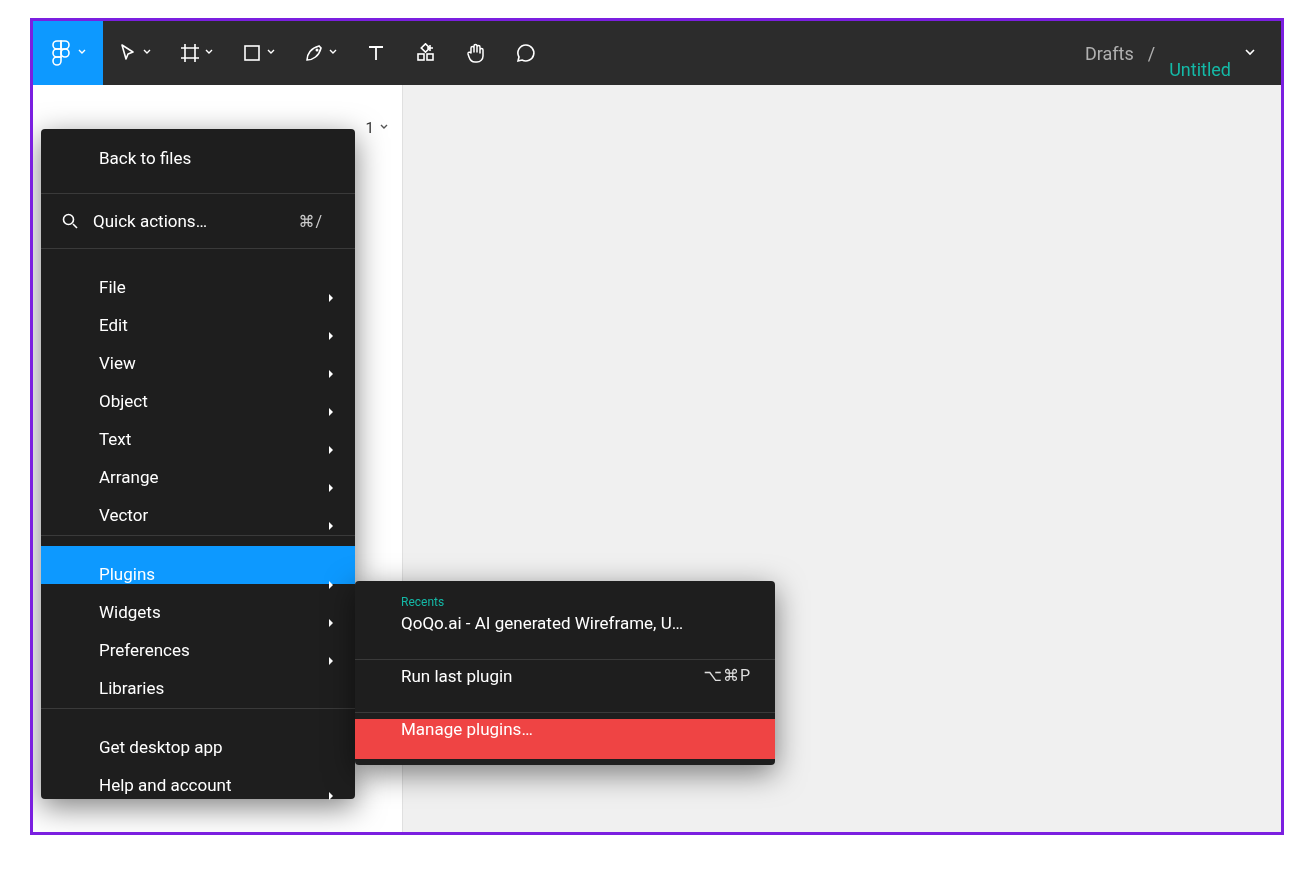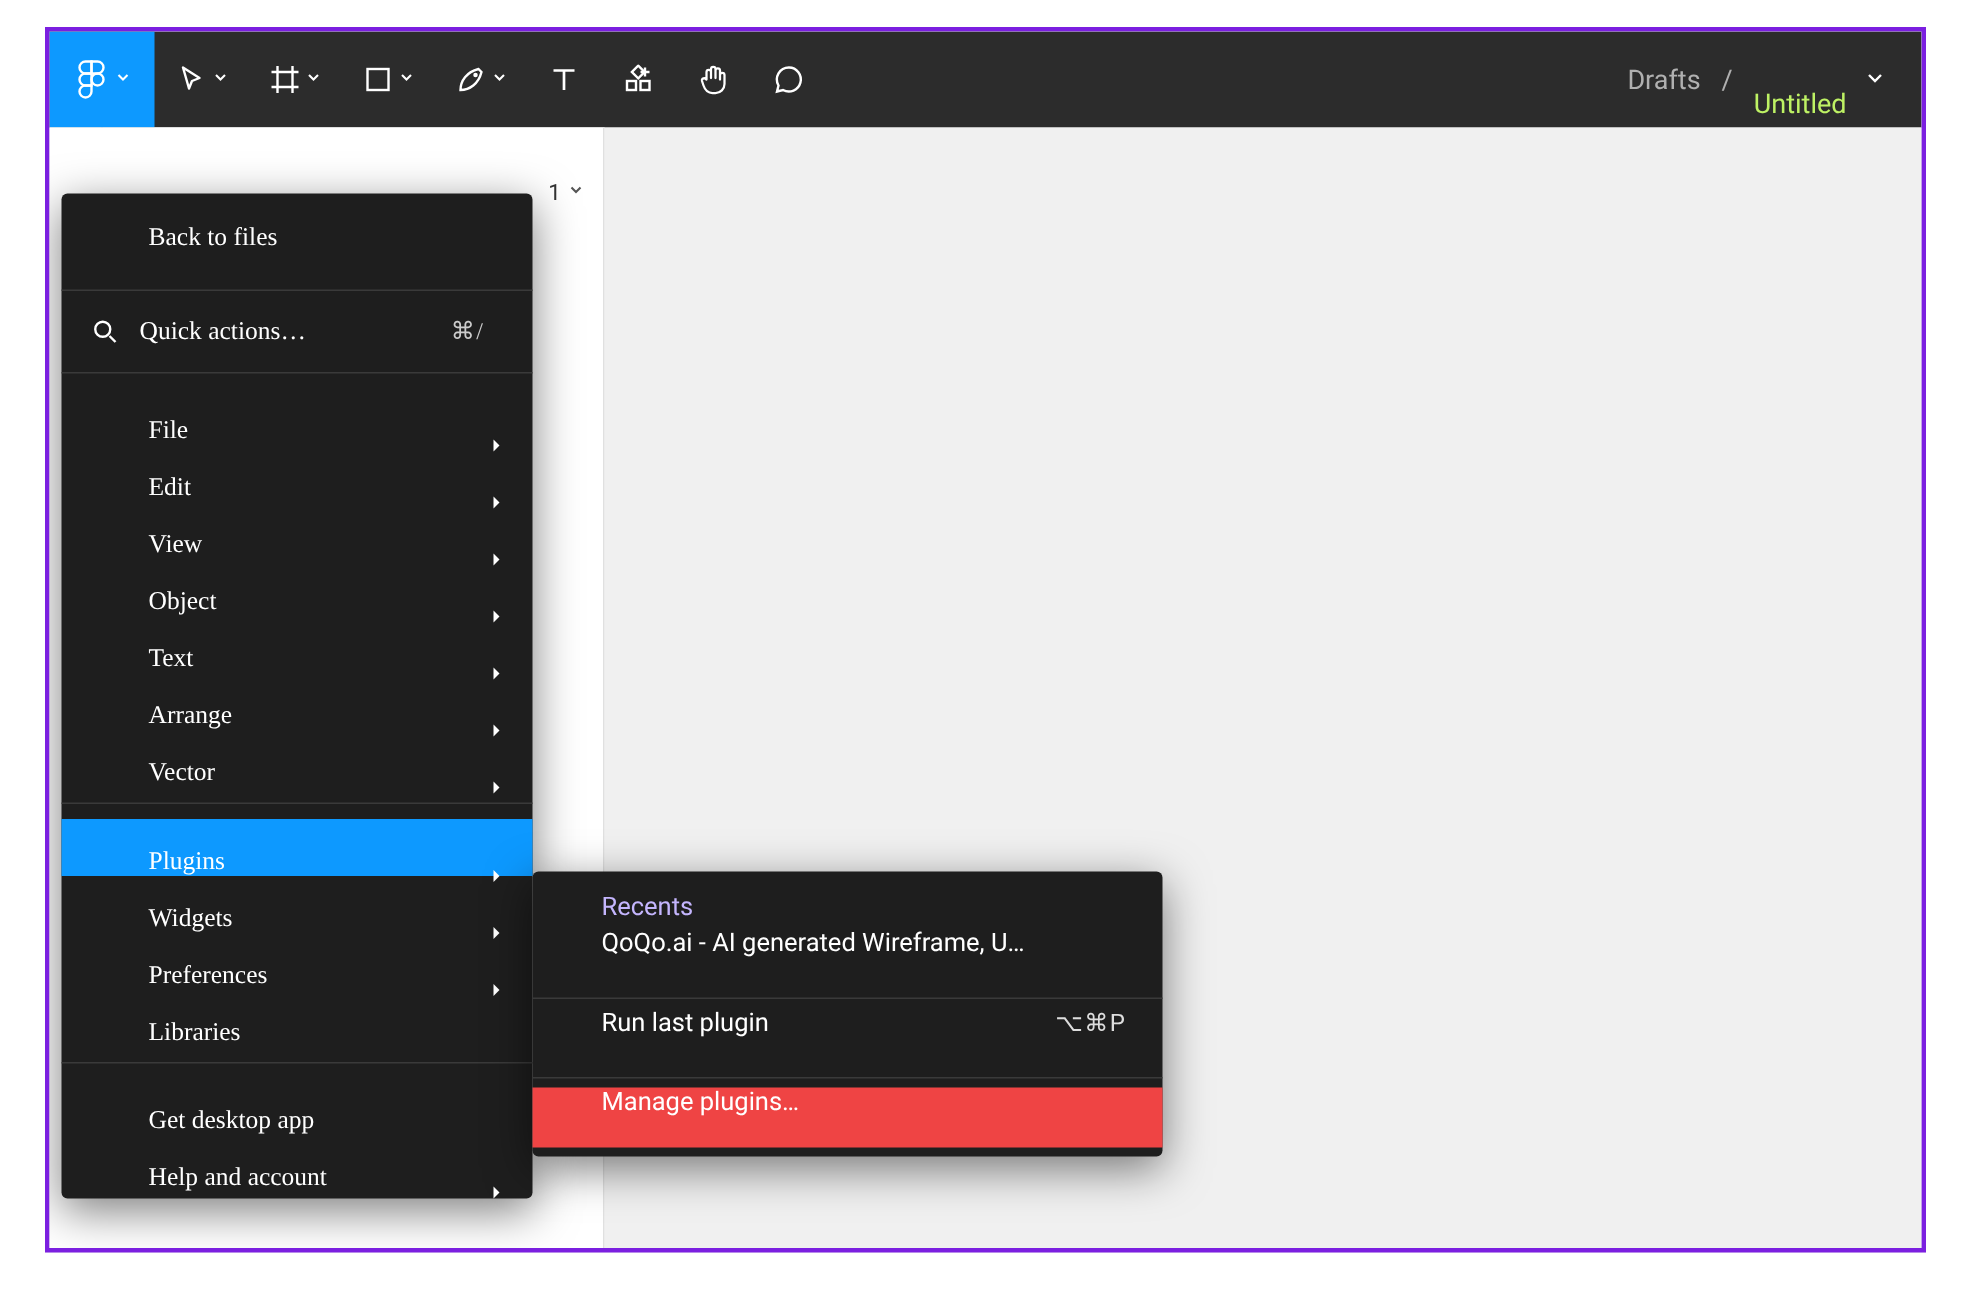"Untitled" .bc-strong { color: #bef264 -> #14b8a6 }
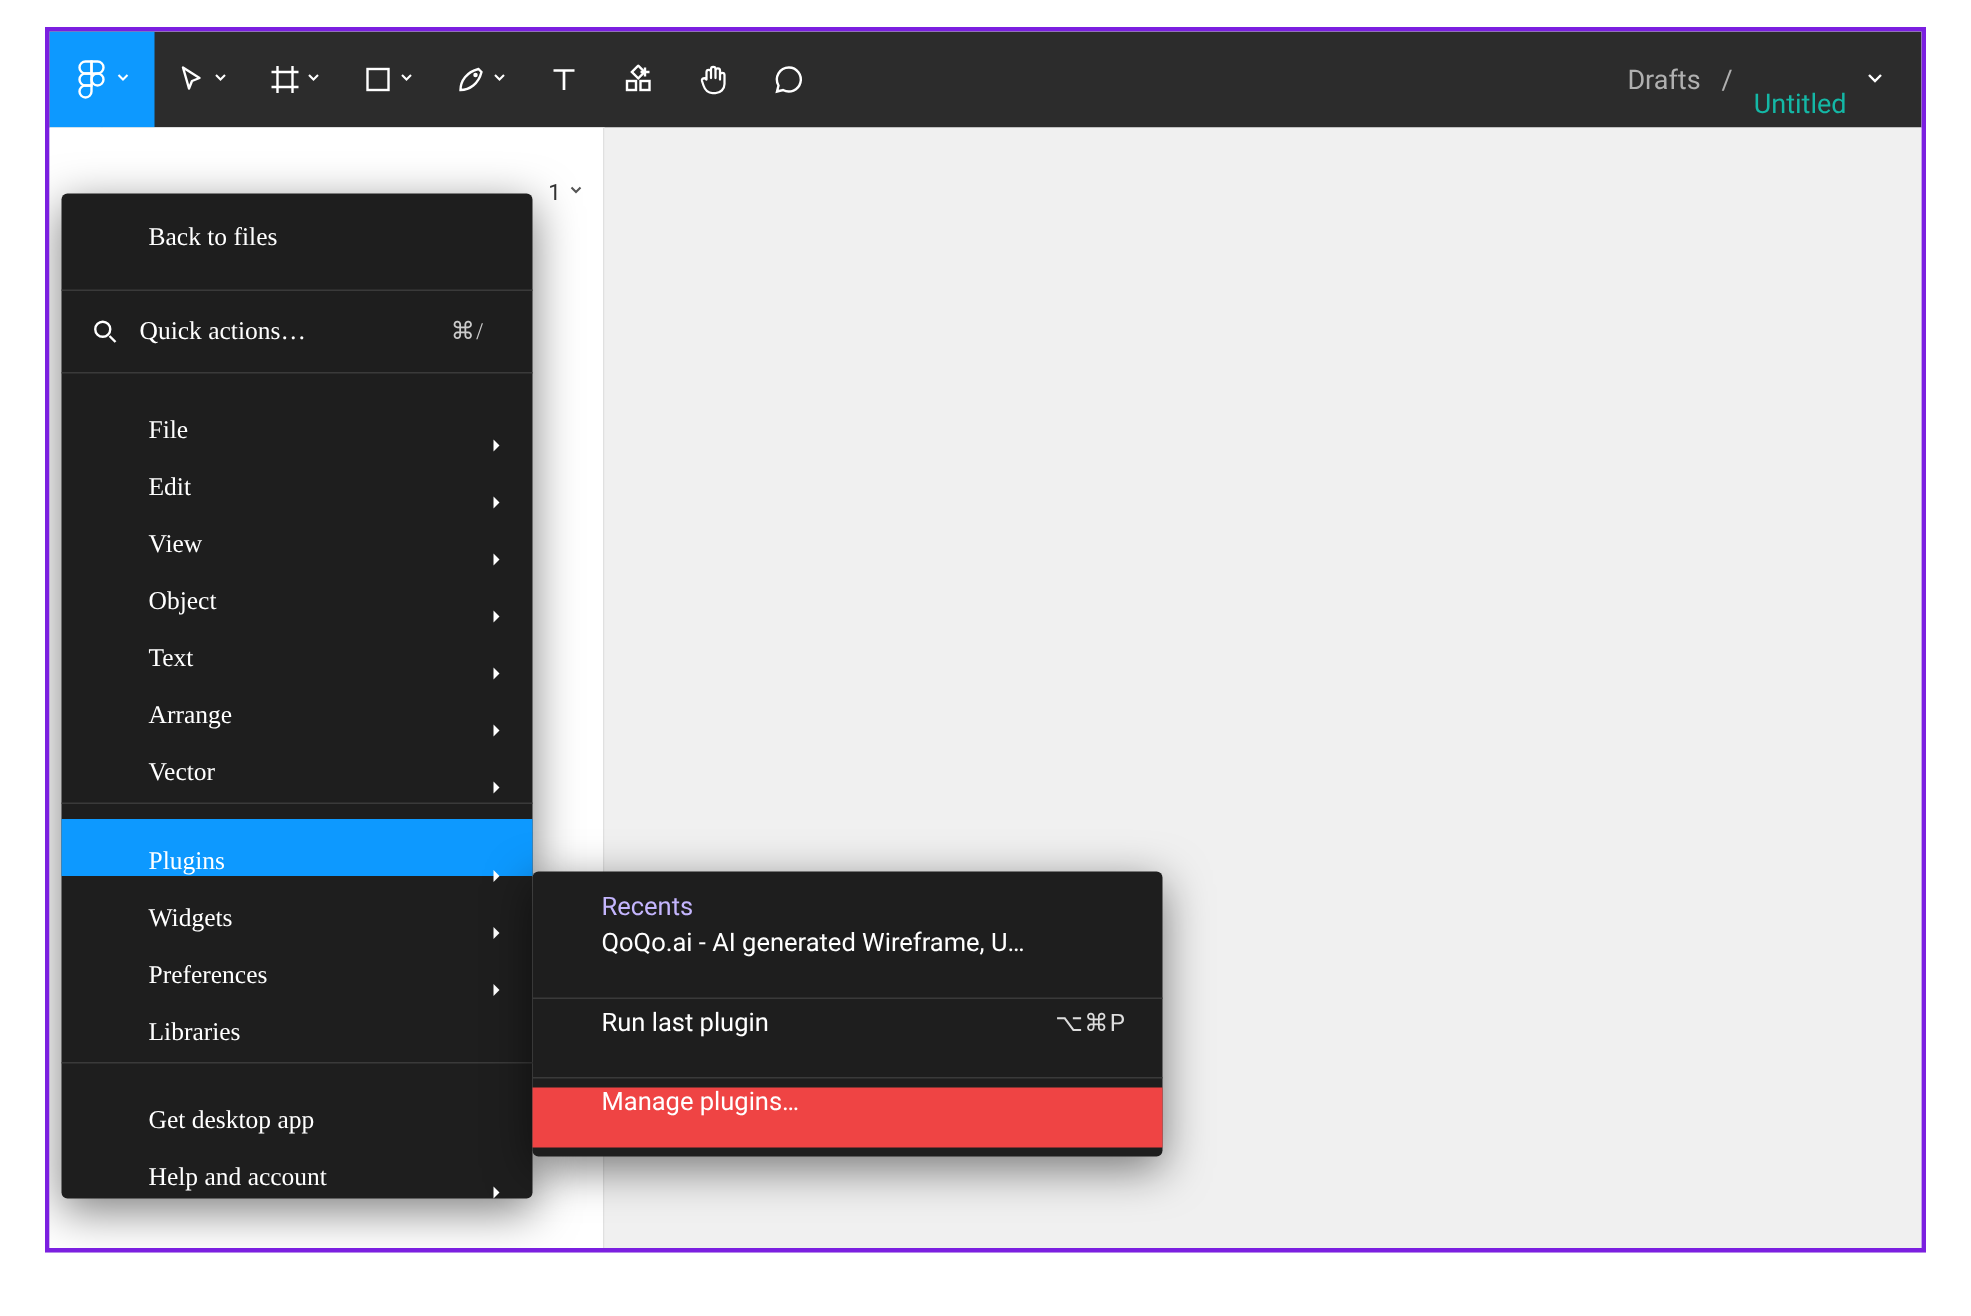"Back to files" .menu { font-family: Liberation Serif, serif -> none }
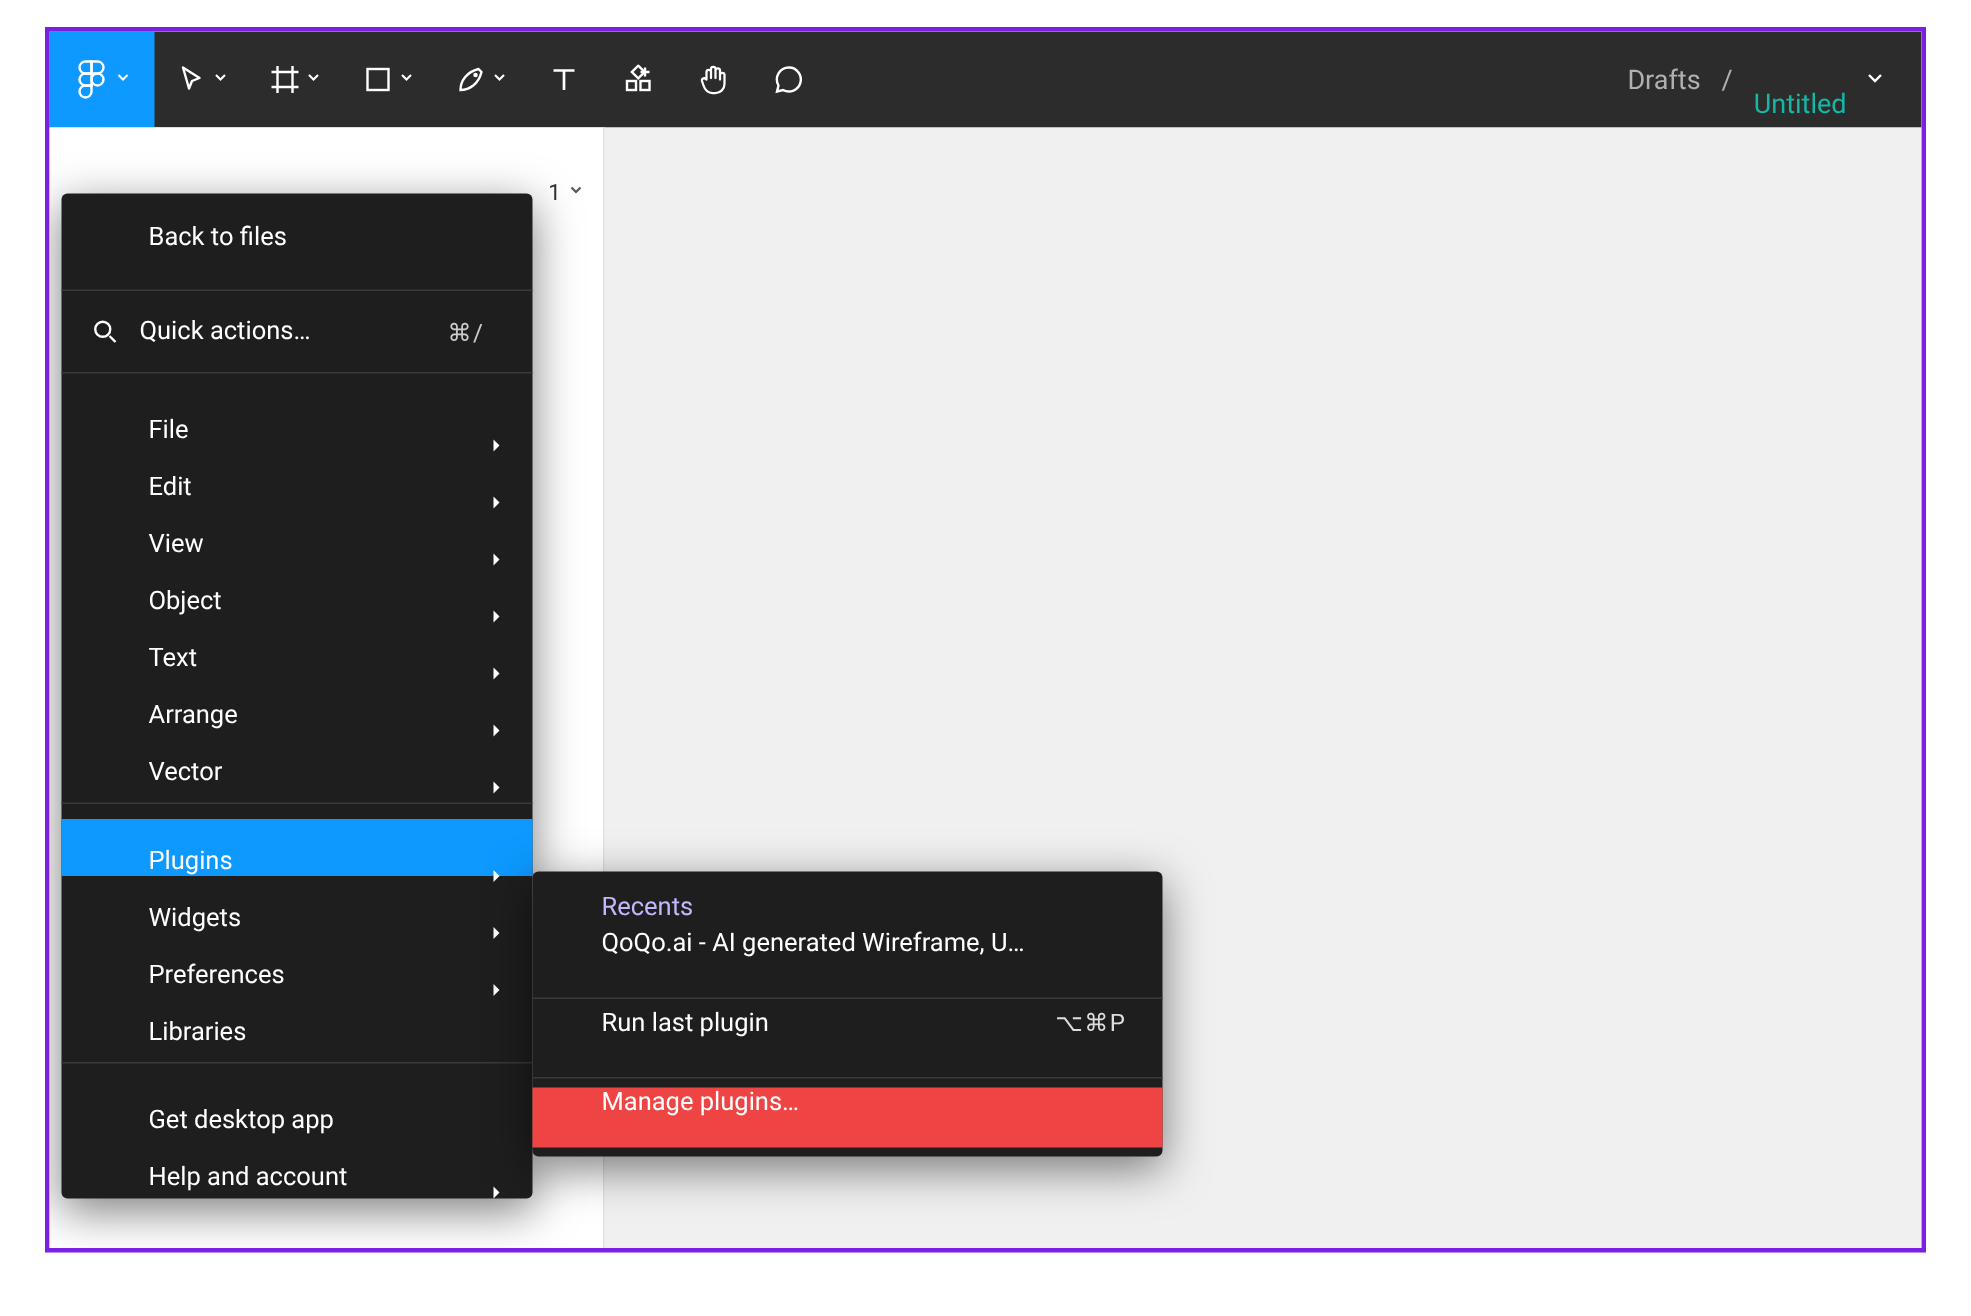"Recents" .sub-header { color: #c4b5fd -> #14b8a6; font-size: 17px -> 12px }
